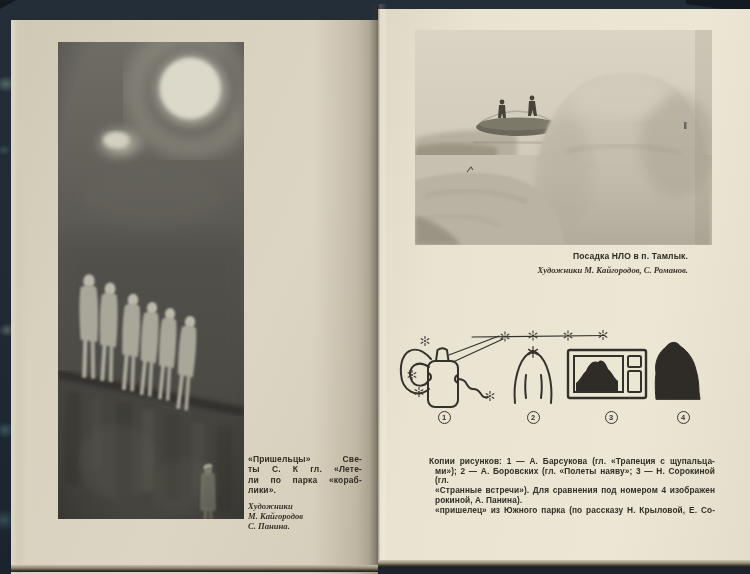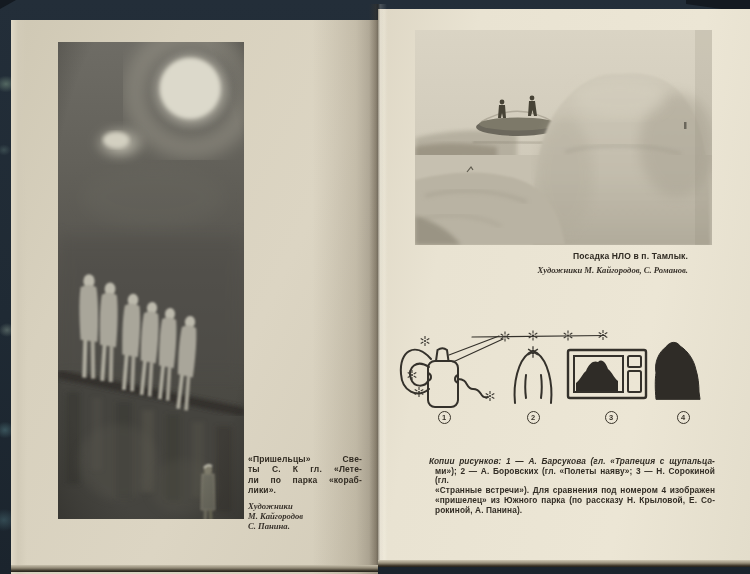"Копии рисунков: 1 — А." .par-line.indent { font-style: italic -> none }
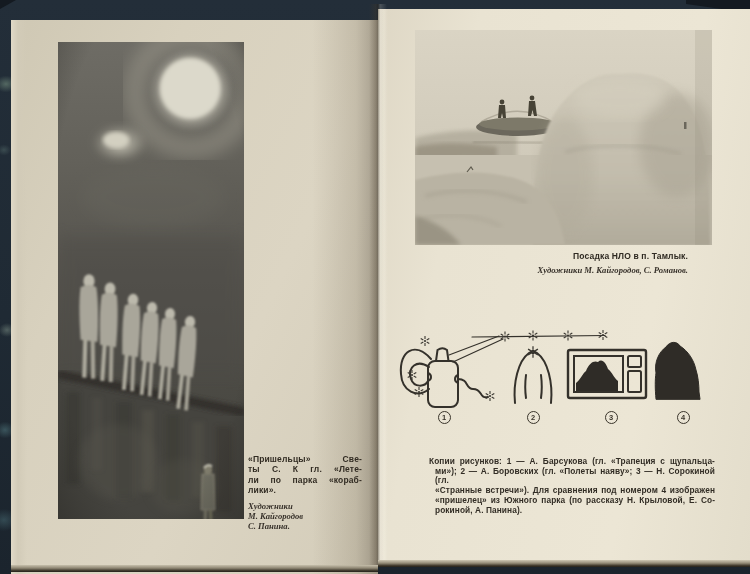"«пришелец» из Южного парка (по" div.par-line { order: before "рокиной, А. Панина)." -> after "рокиной, А. Панина)." }
